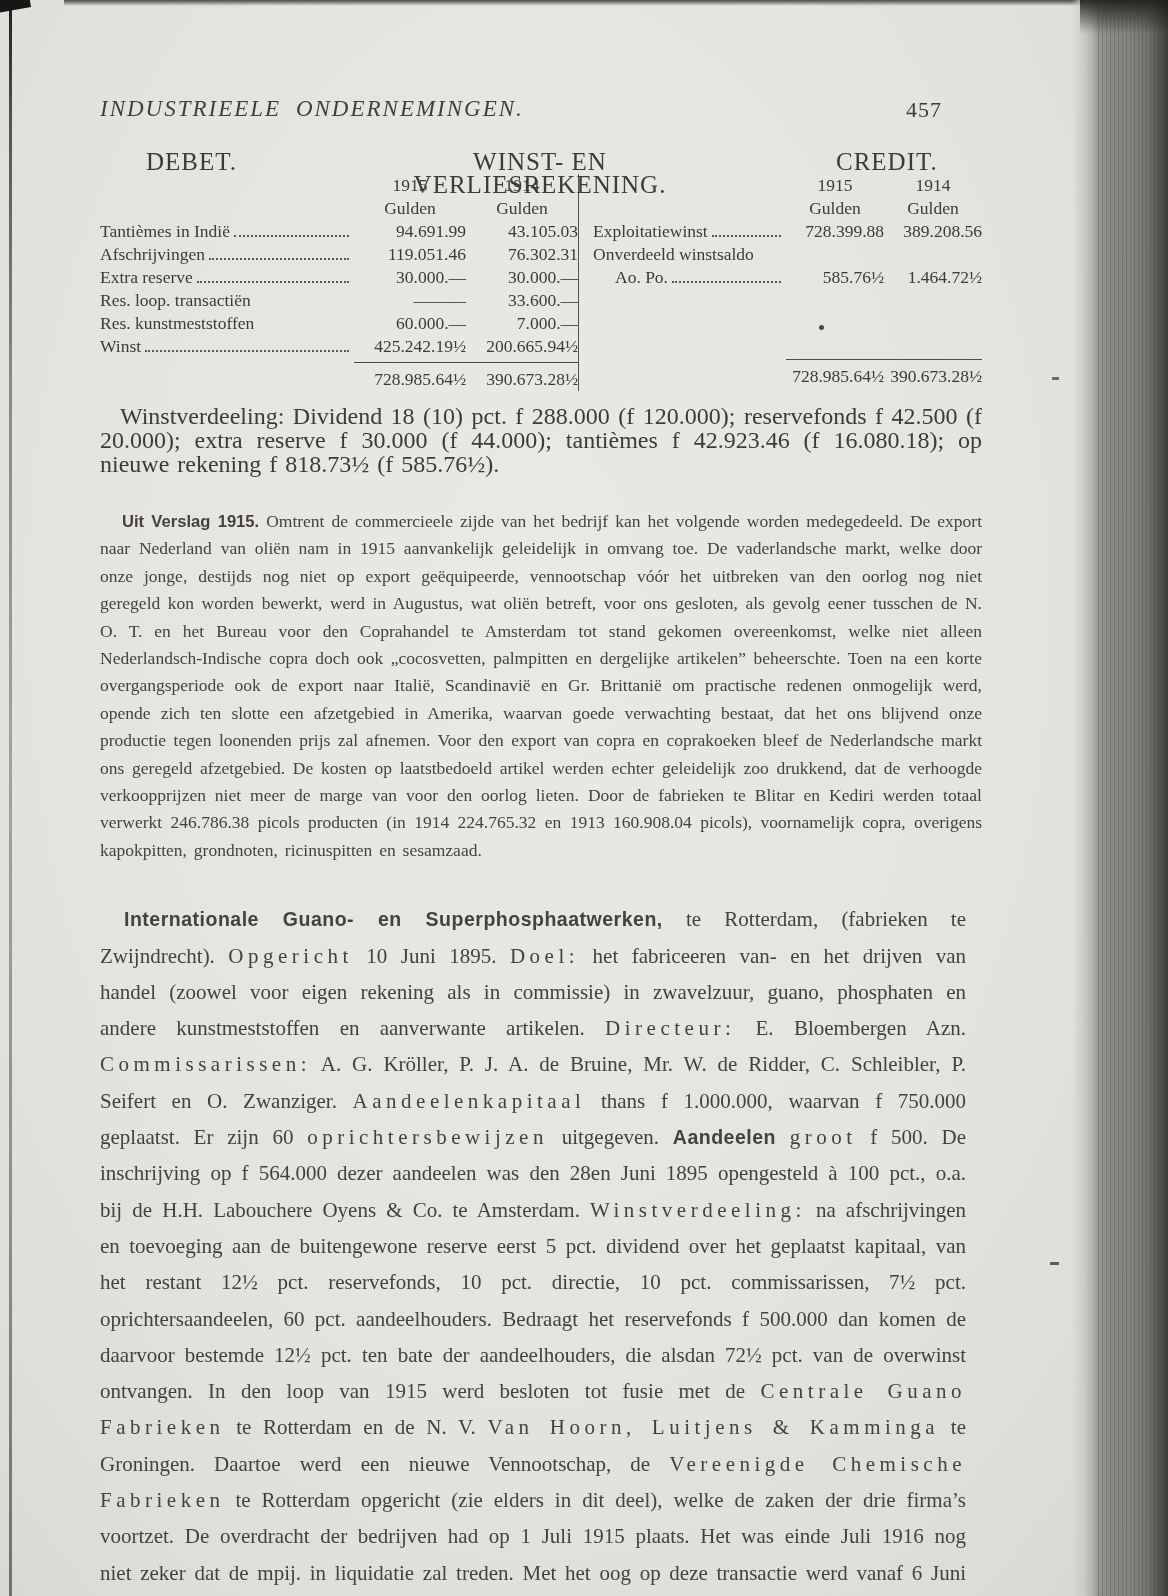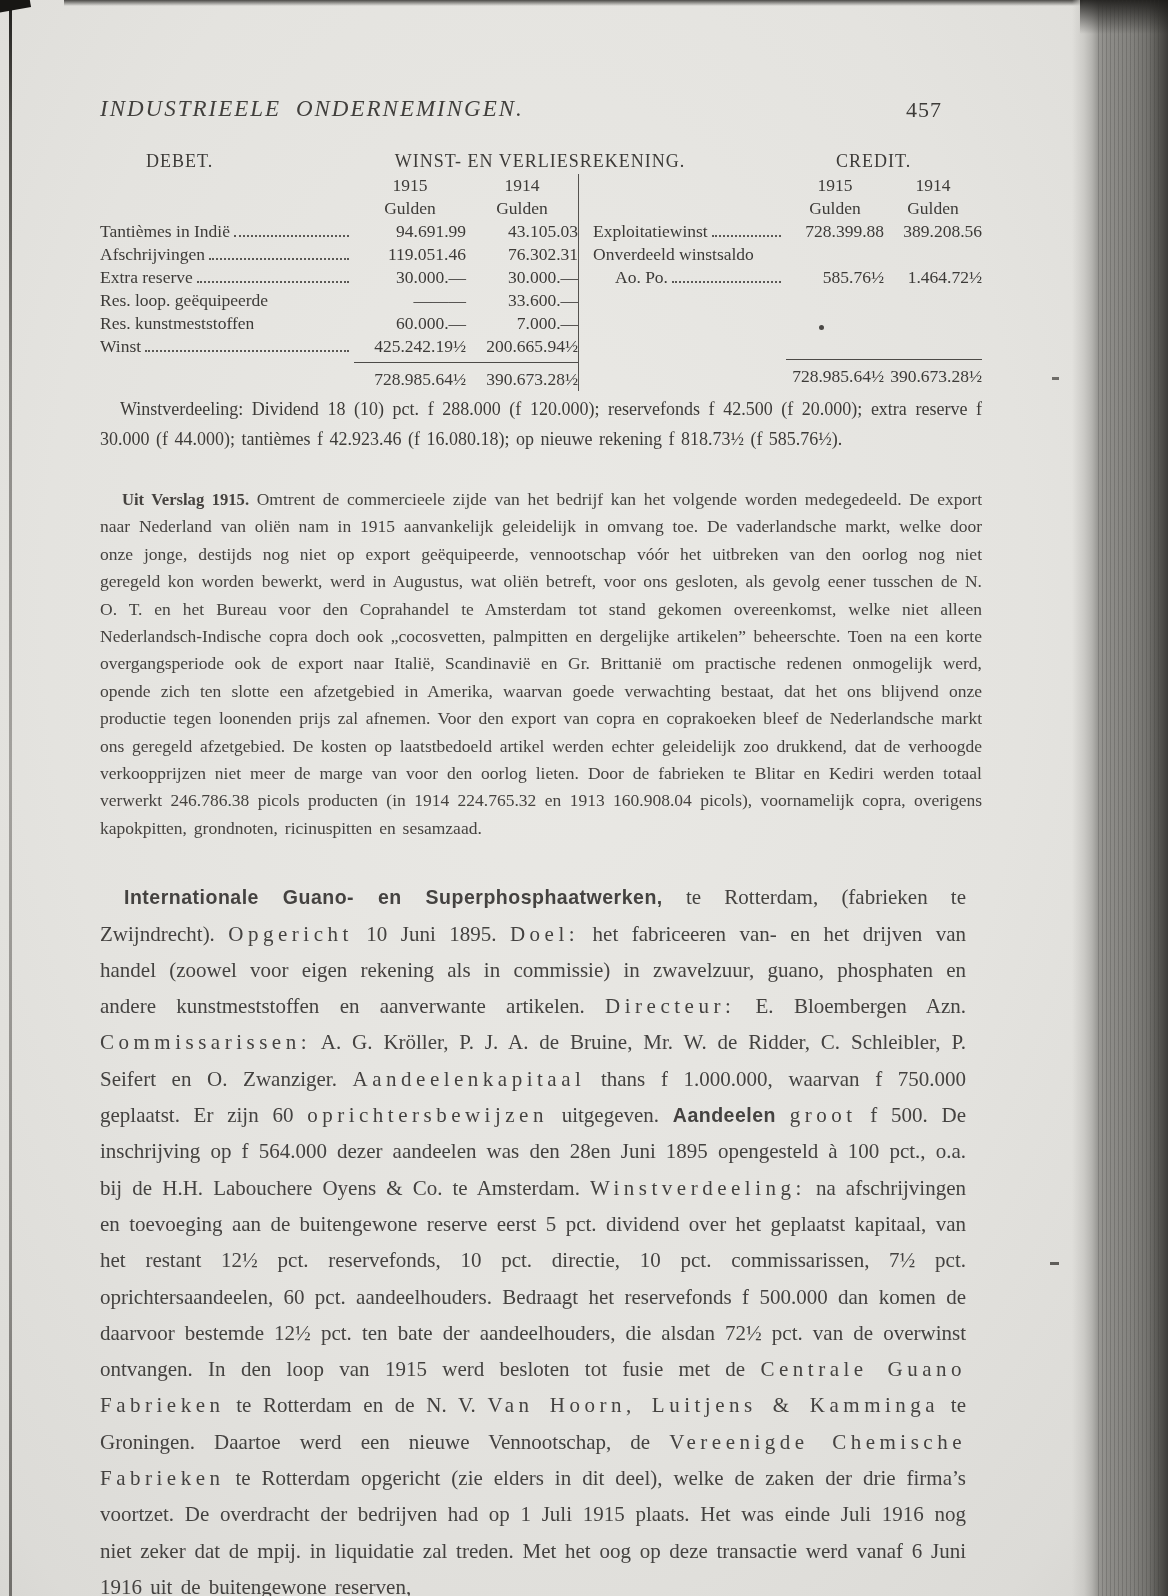"DEBET." .stmt-head { font-size: 18px -> 25px }
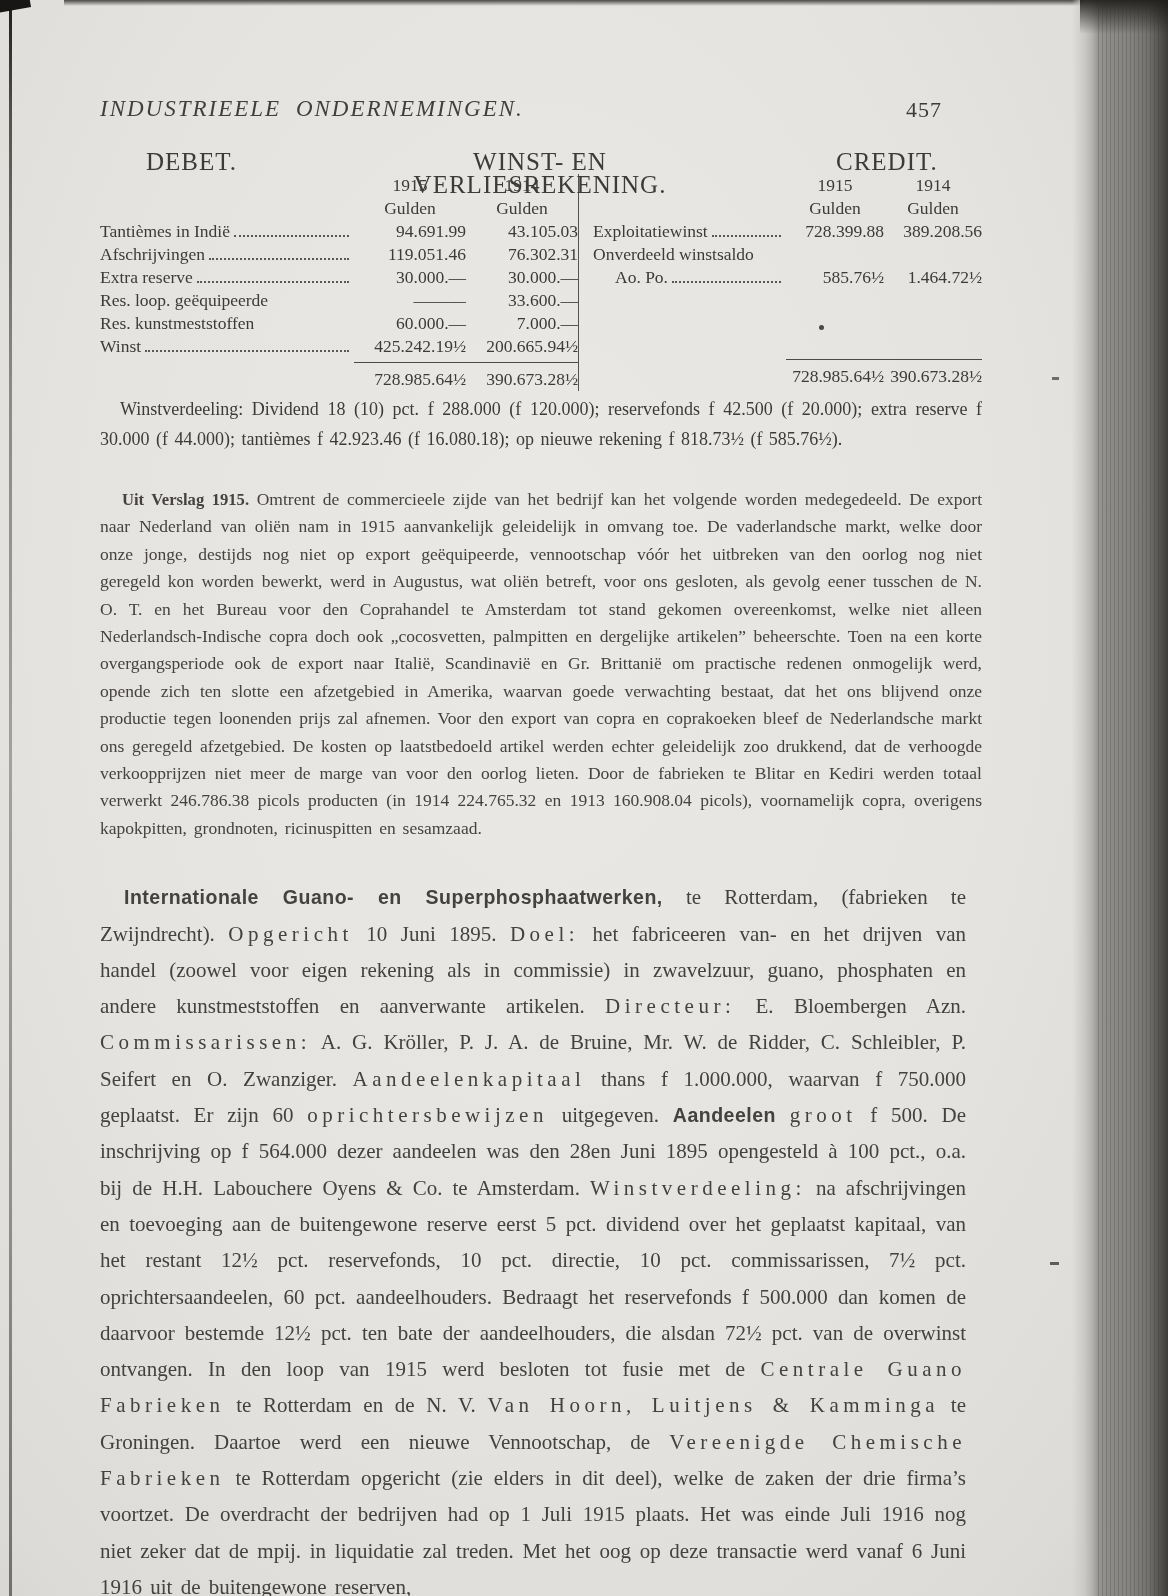"Res. loop. geëquipeerde" span { text: geëquipeerde -> transactiën }
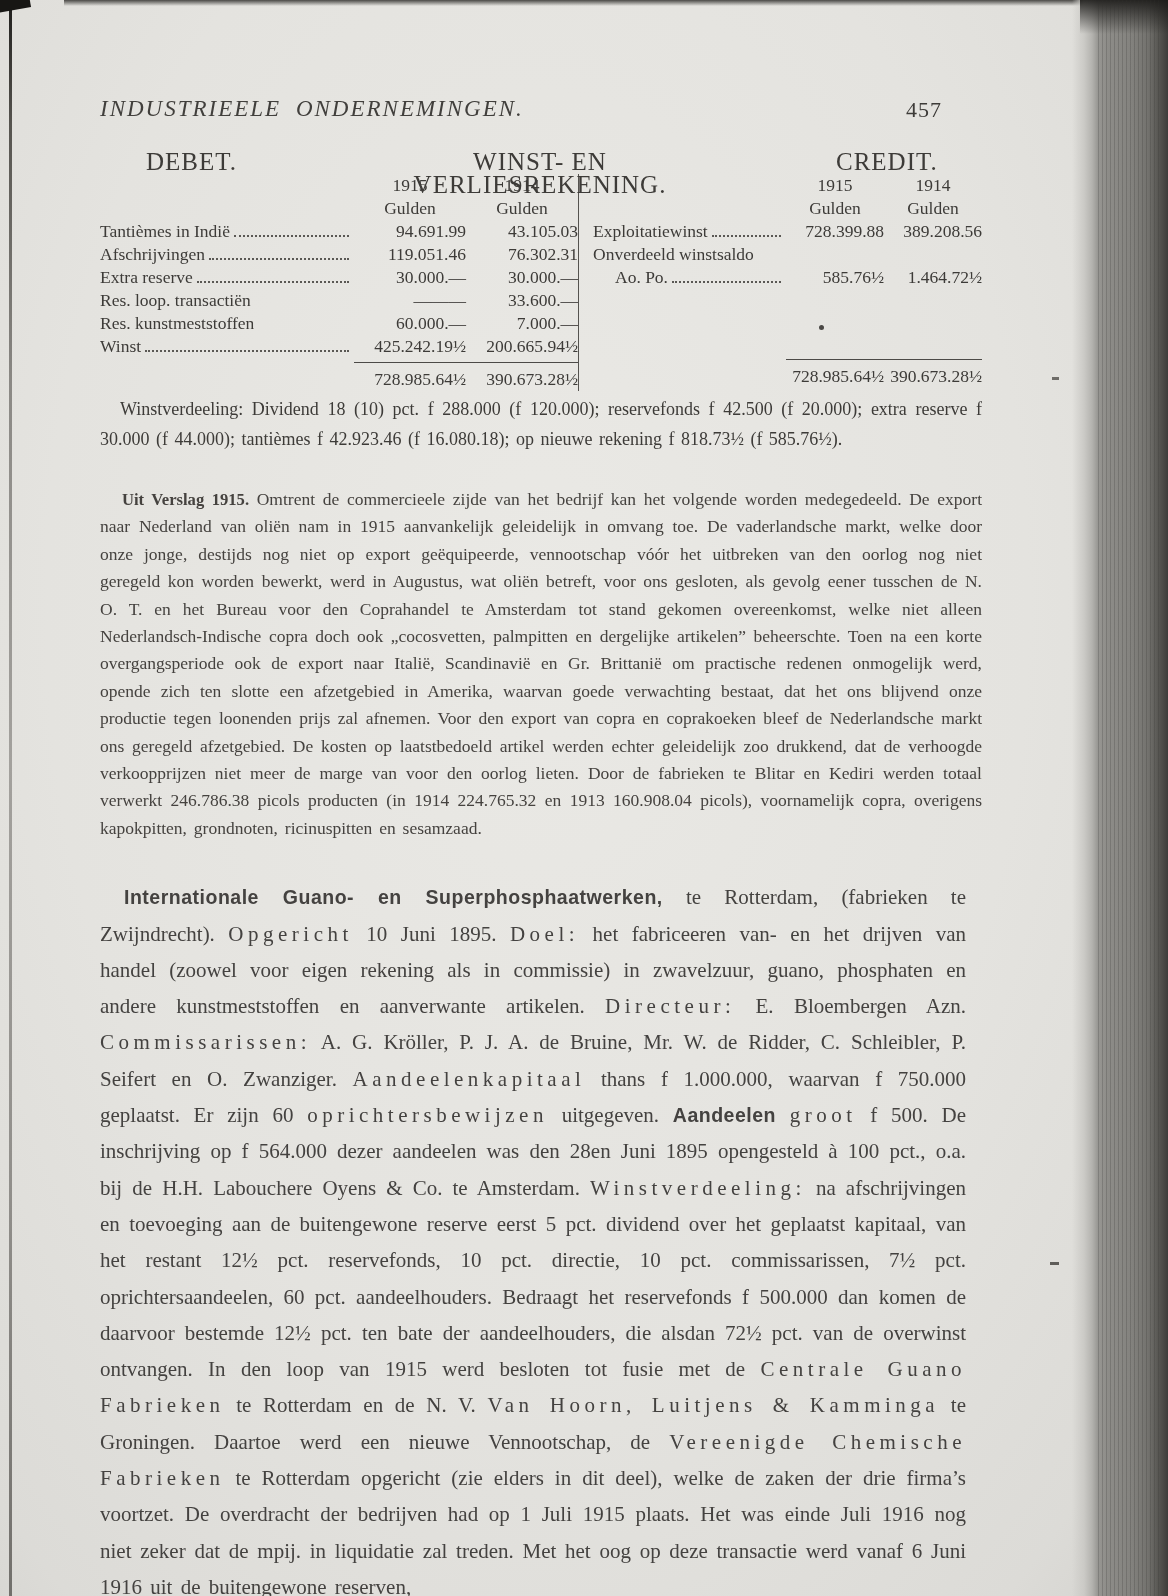"Winstverdeeling: Dividend 18 (10) pct." .winstverdeeling { font-size: 18px -> 24px; line-height: 30px -> 24px; margin: 3px 0 0 0 -> 13px 0 0 0 }
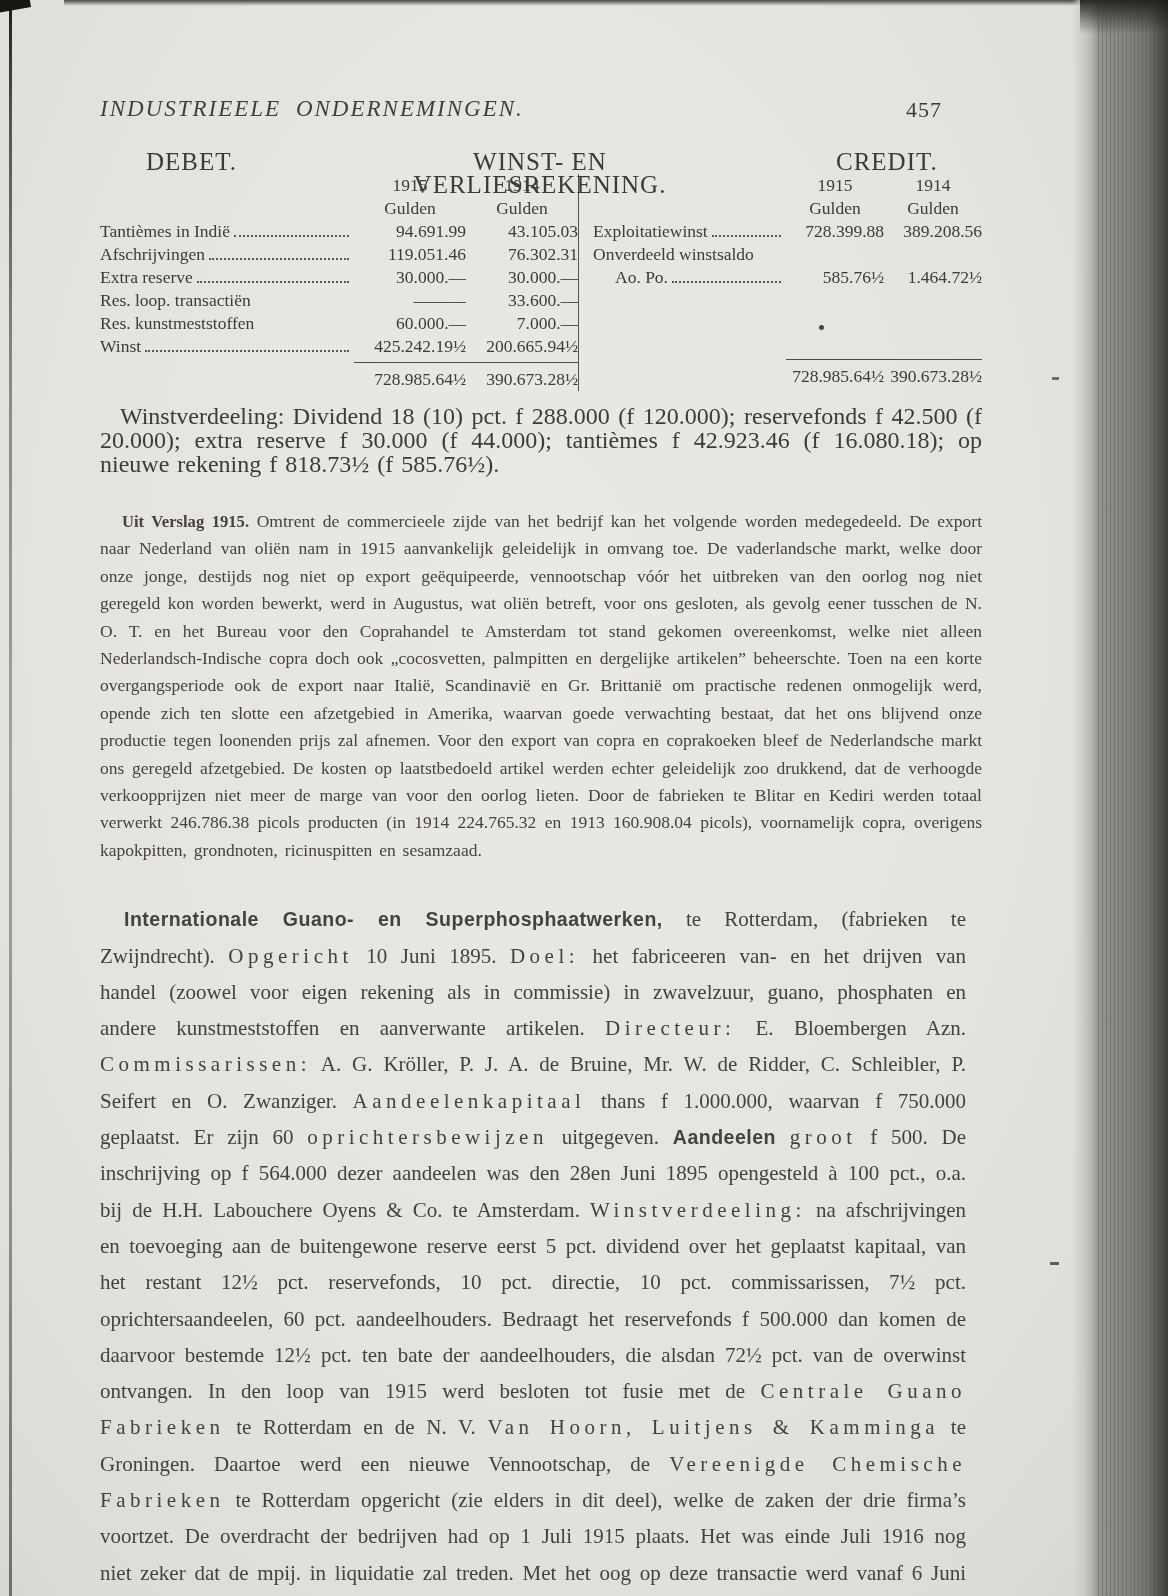"Uit Verslag 1915." .lead-bold { font-family: Liberation Serif, serif -> Liberation Sans, sans-serif }
